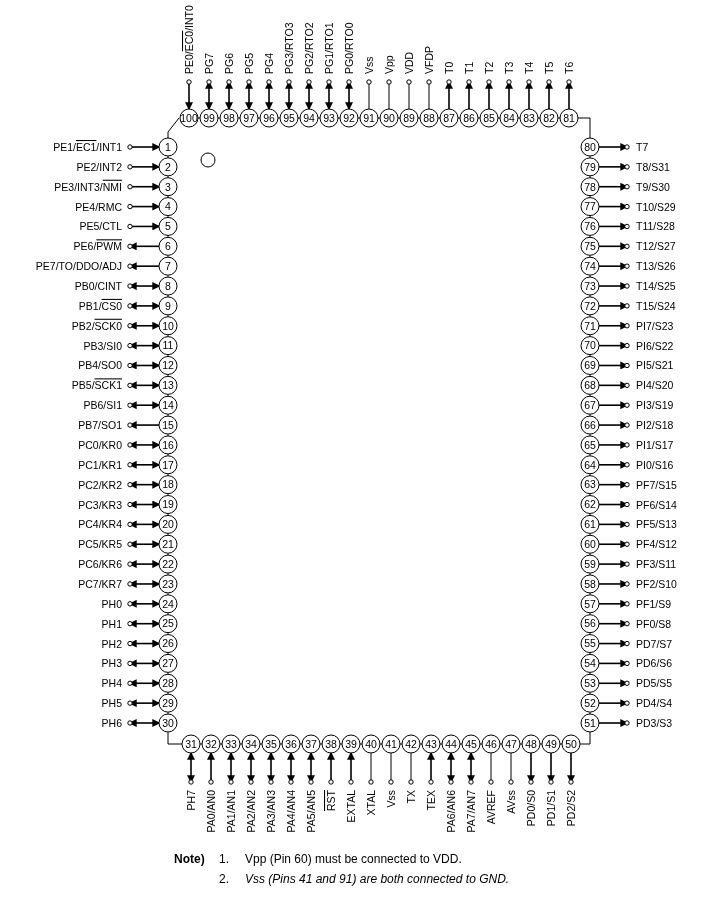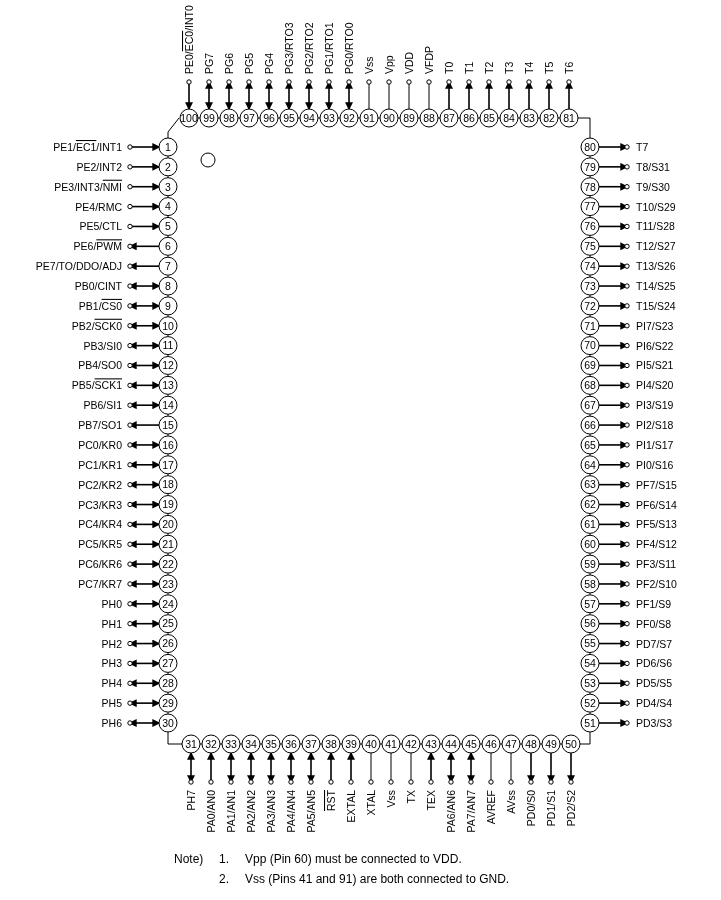"Note)" .note-head { font-weight: normal -> bold }
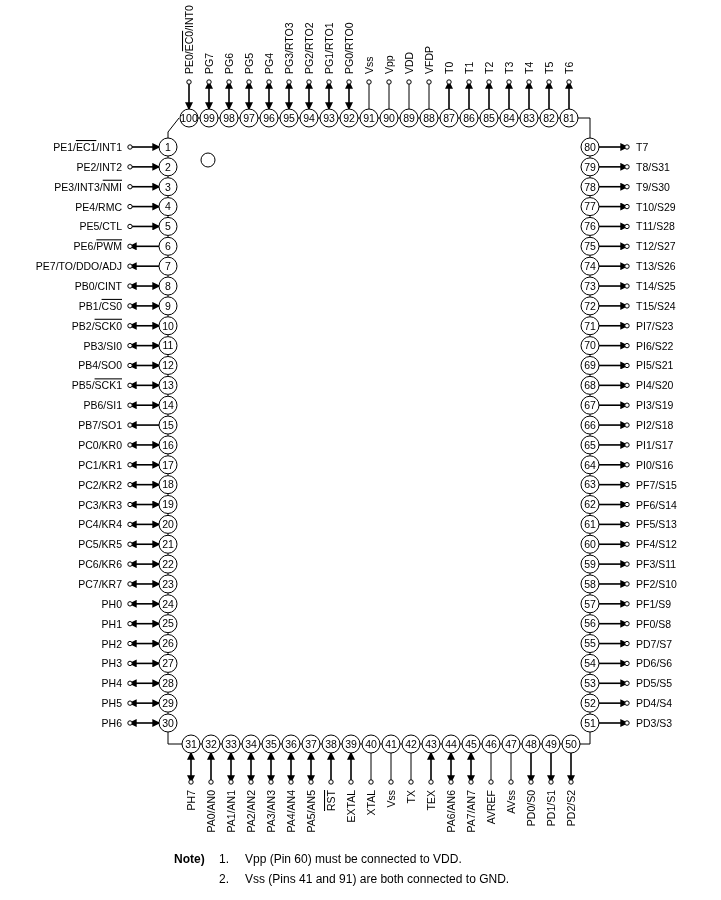"Vss (Pins 41 and 91)" span { font-style: none -> italic }
